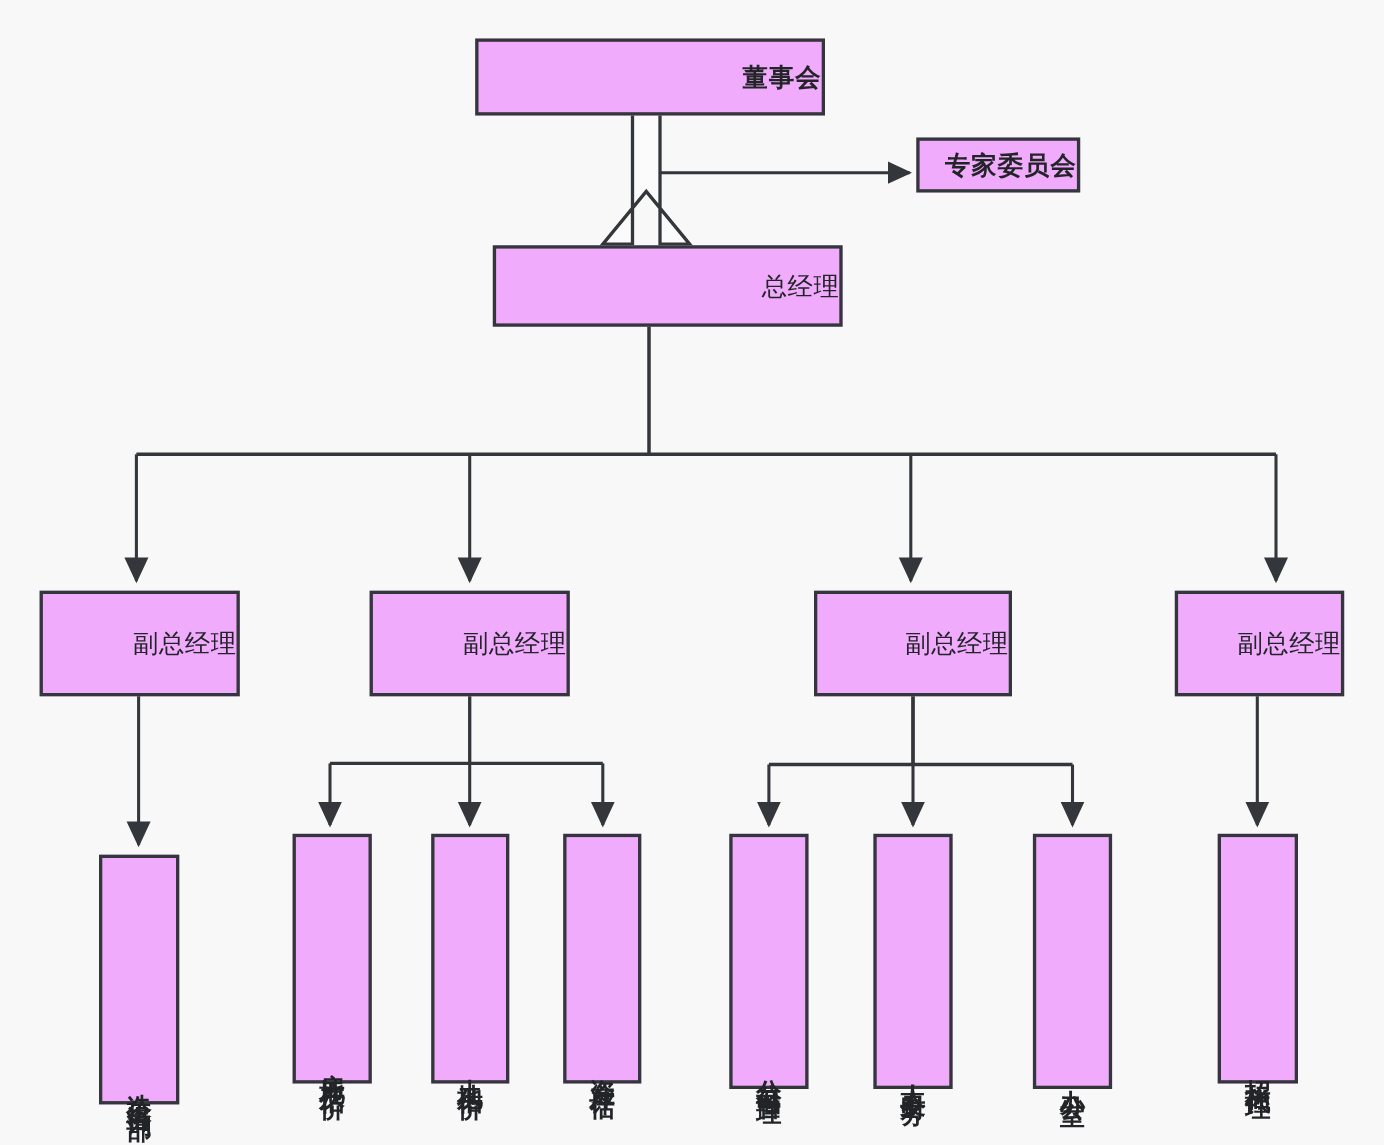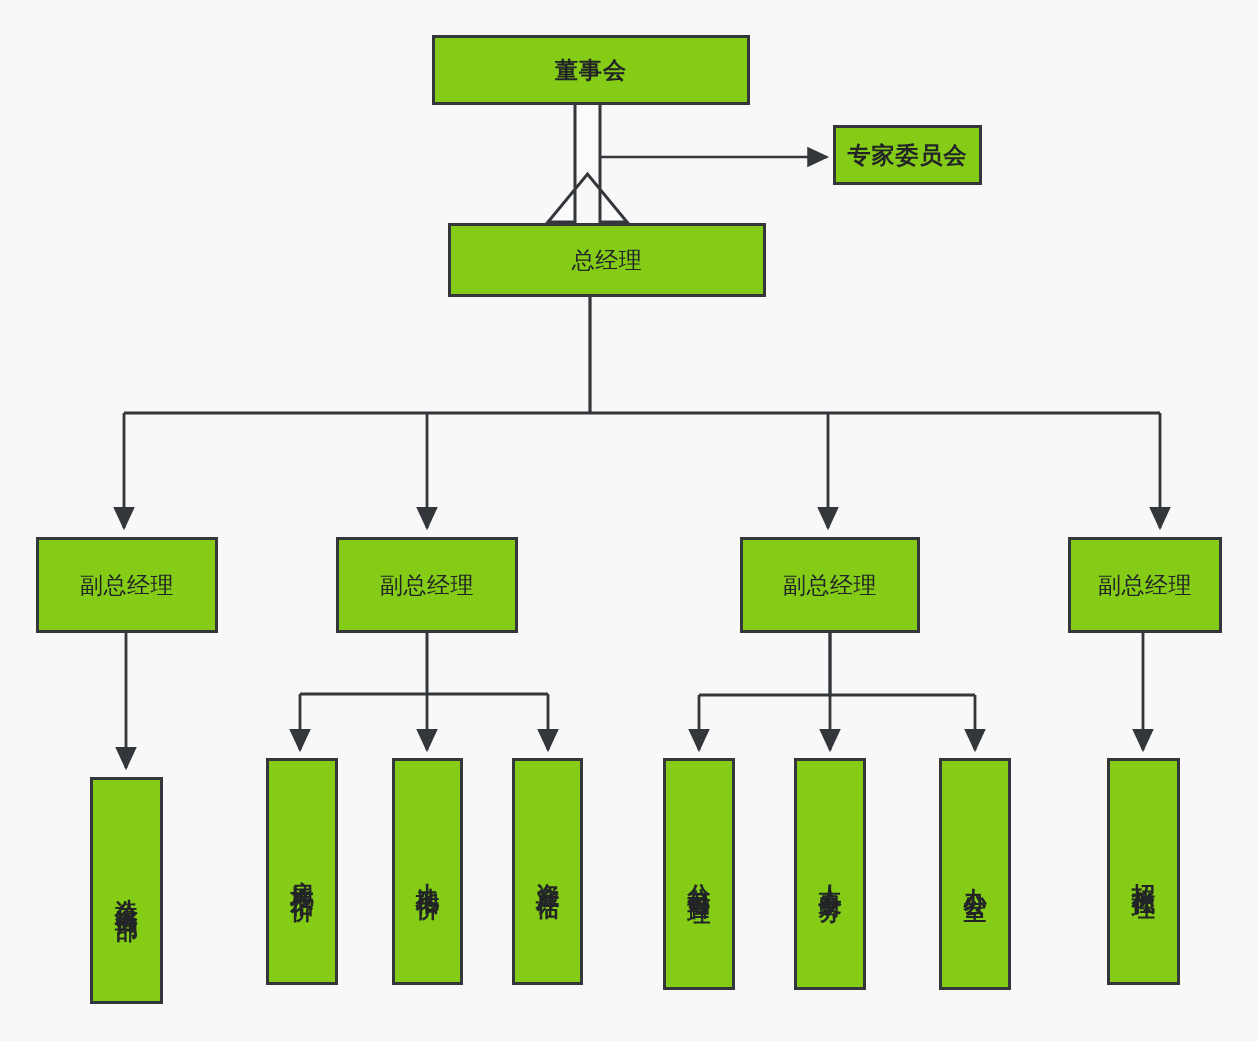"董事会" .node { background: #84cc16 -> #f0abfc; justify-content: center -> flex-end }
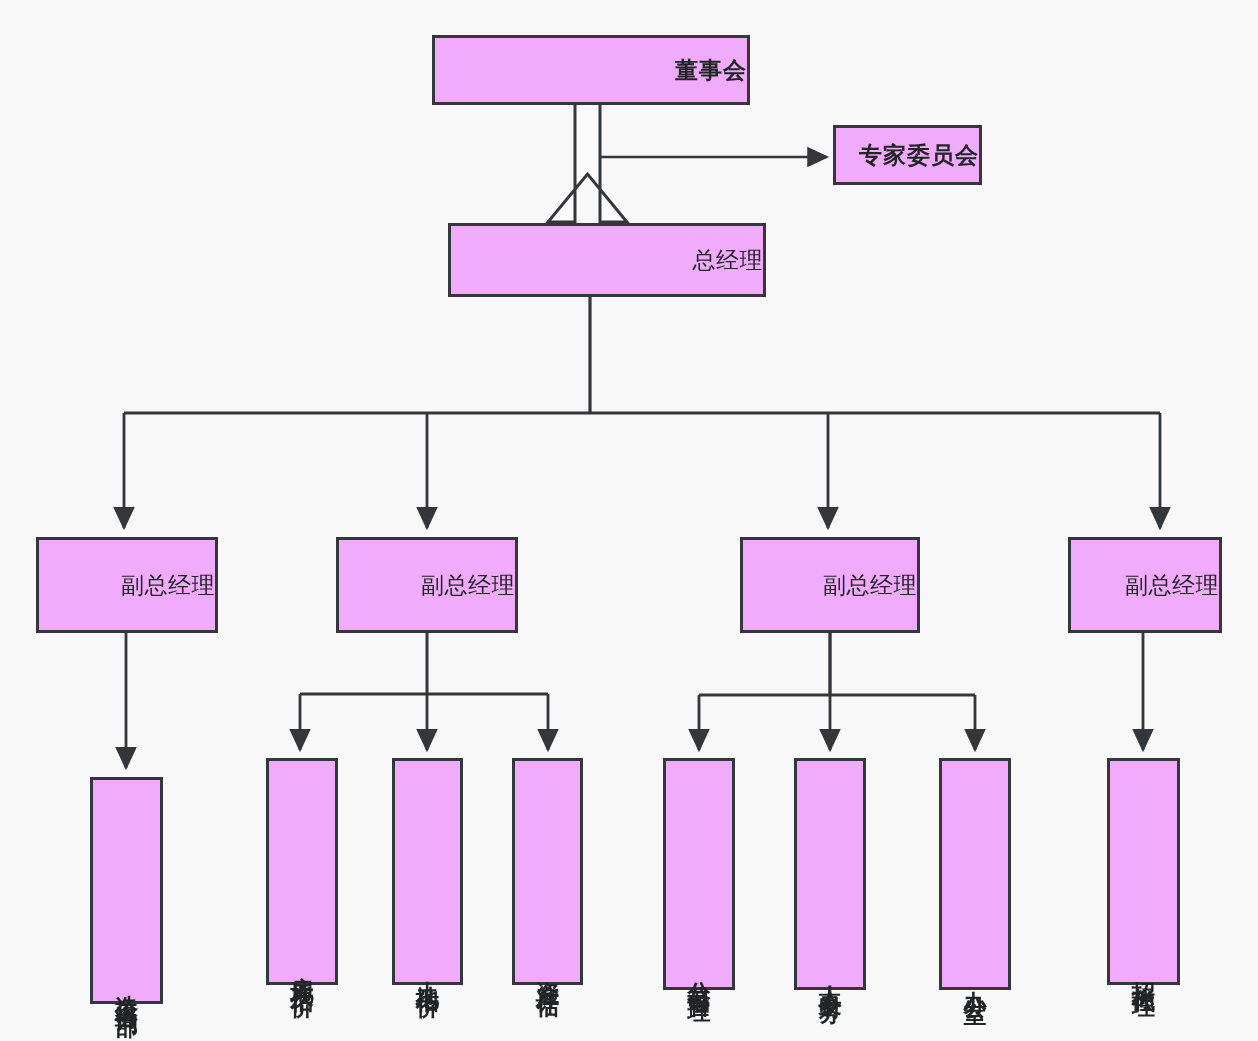"专家委员会" div.node { height: 60px -> 50px }
